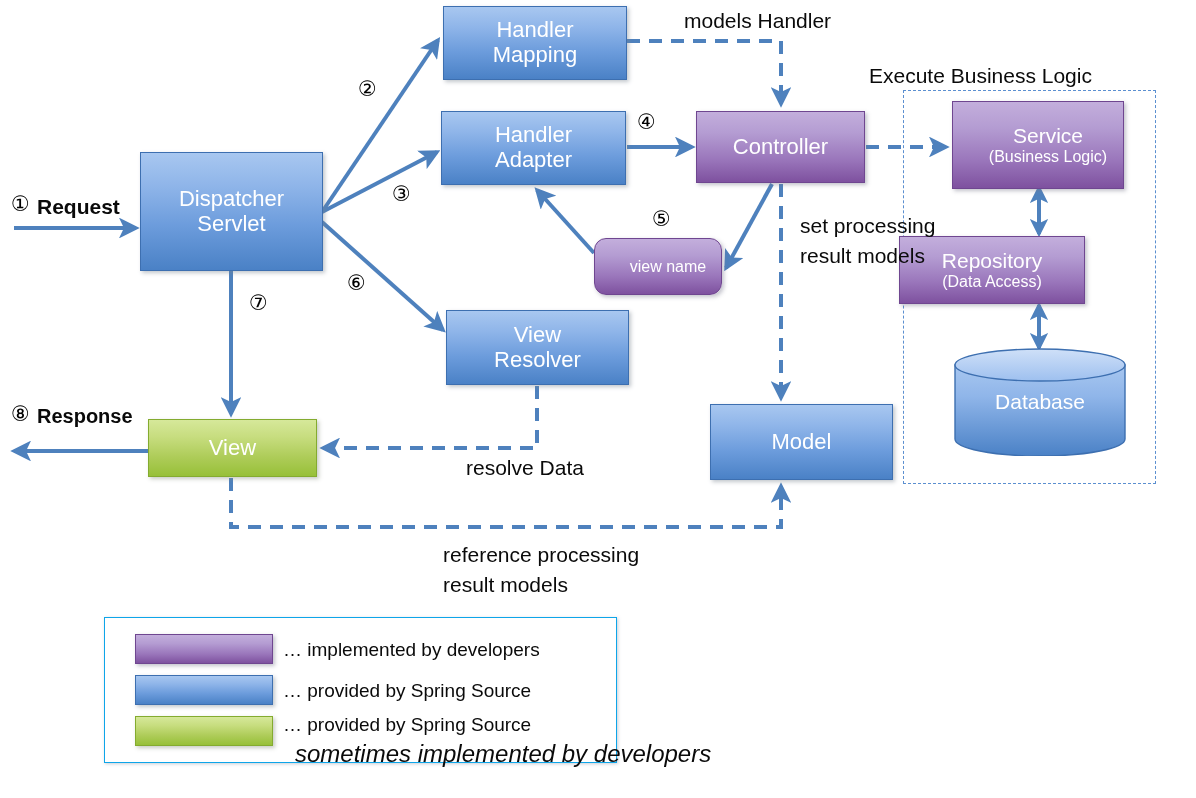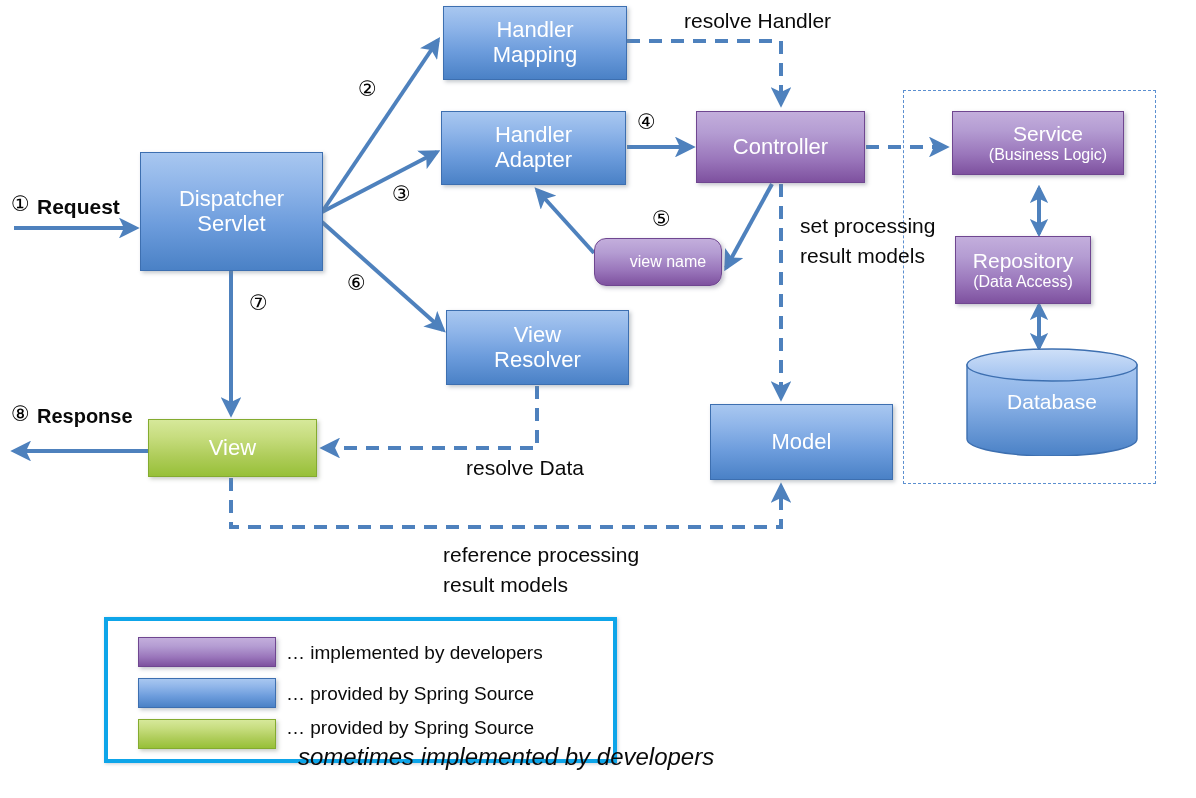"resolve Handler" div.lbl { text: resolve -> models }
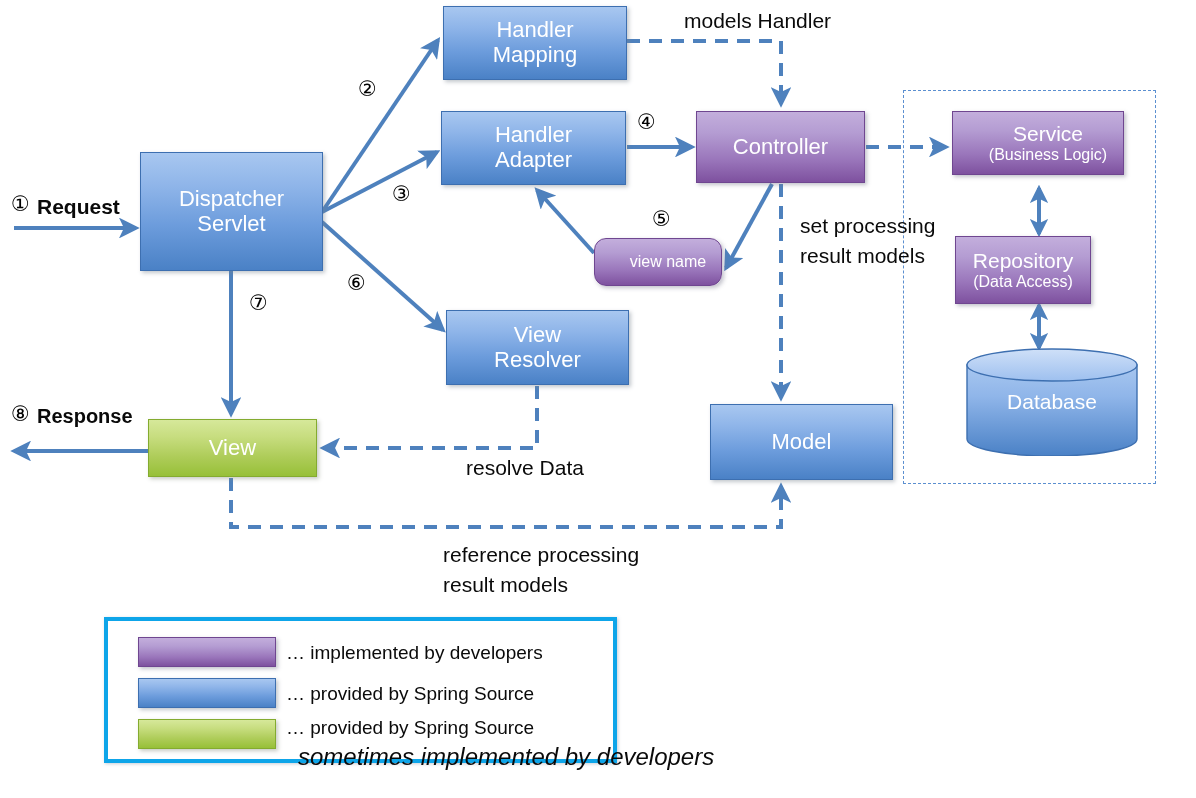"Execute Business Logic" div.lbl { html: none -> <div>Execute Business Logic</div> }
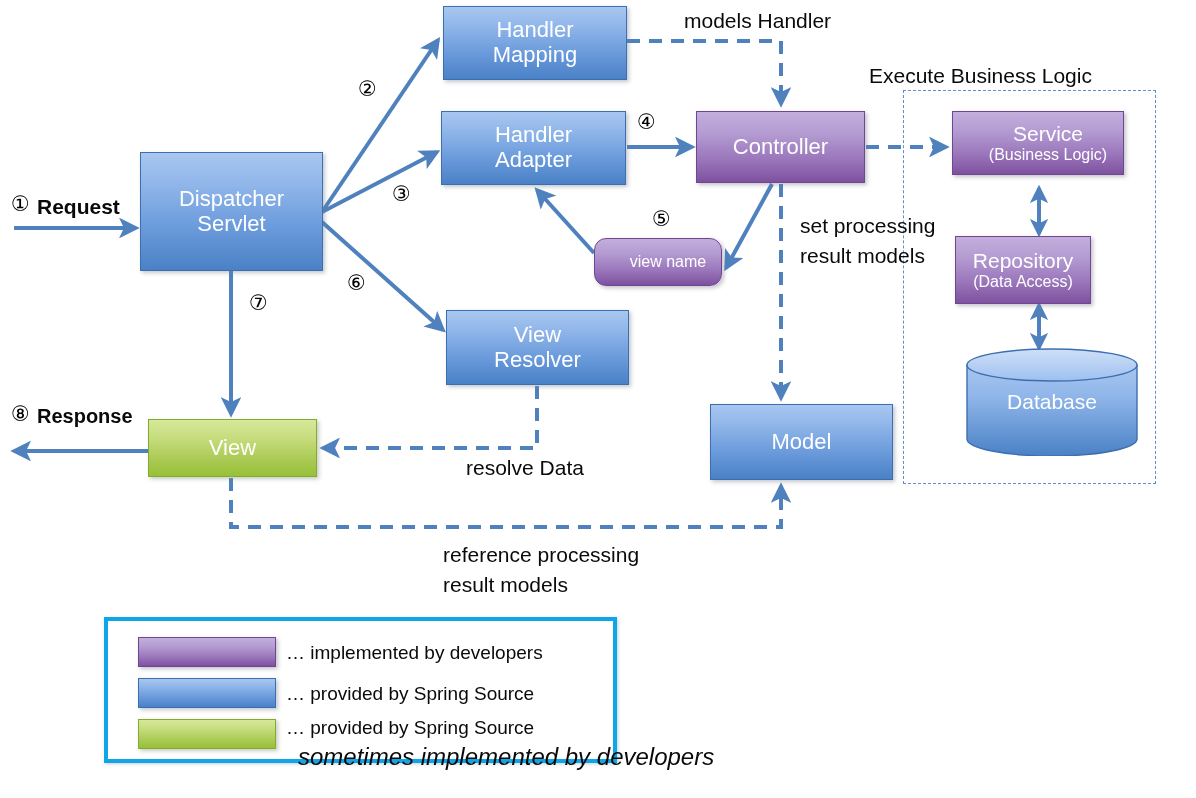"Service" div.node { height: 64px -> 88px; top: 111px -> 101px }
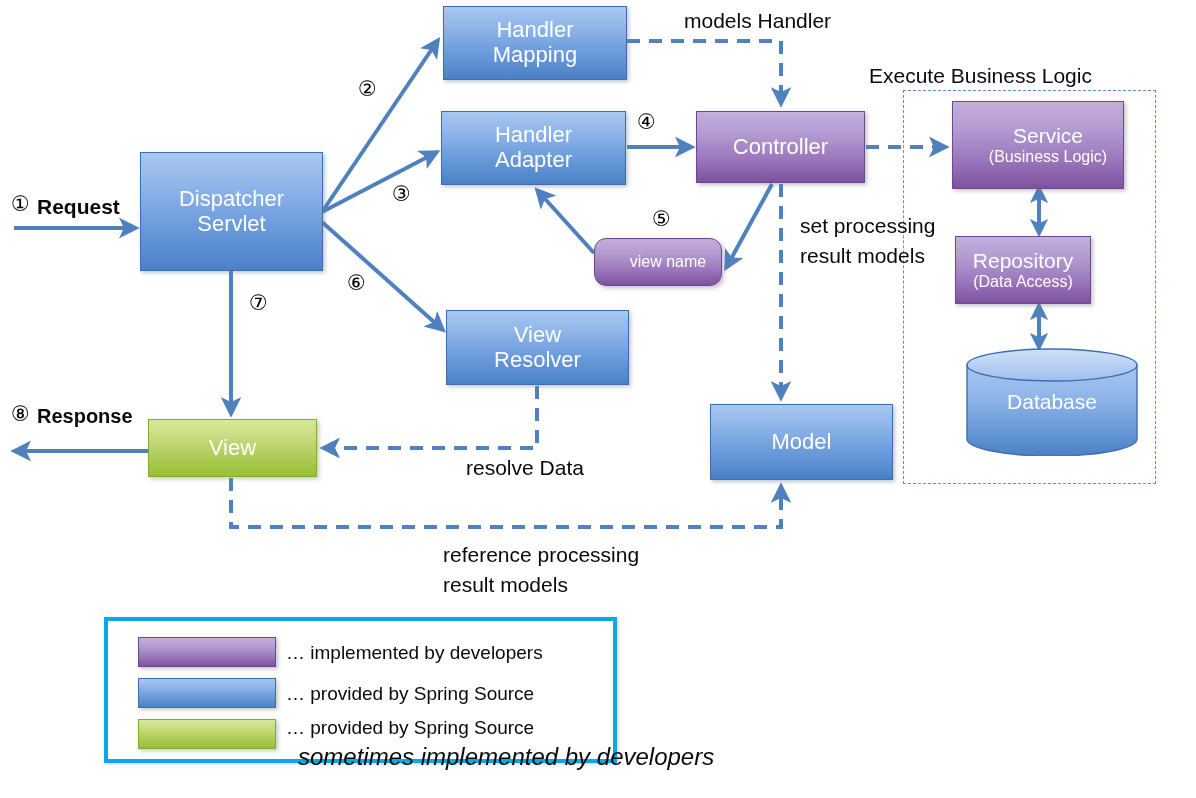"view name" div.node { height: 48px -> 57px }
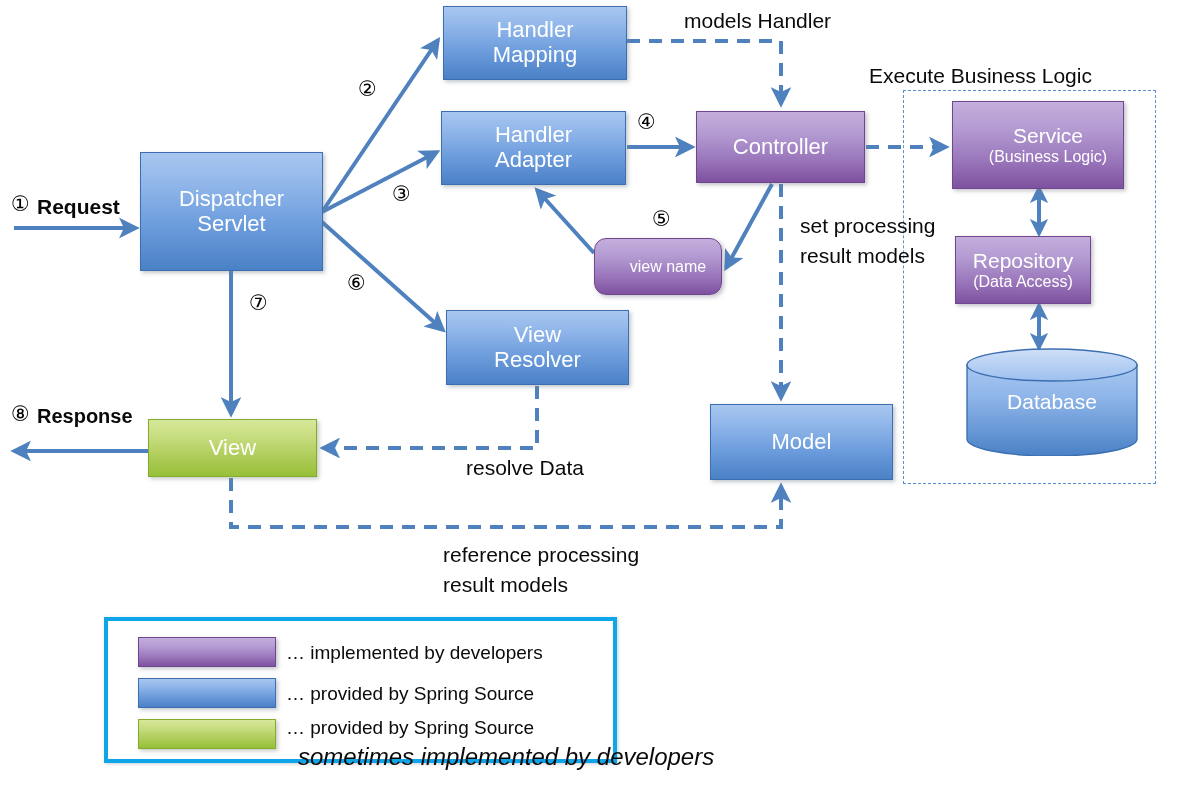"Repository" div.node { left: 955px -> 899px; width: 136px -> 186px }
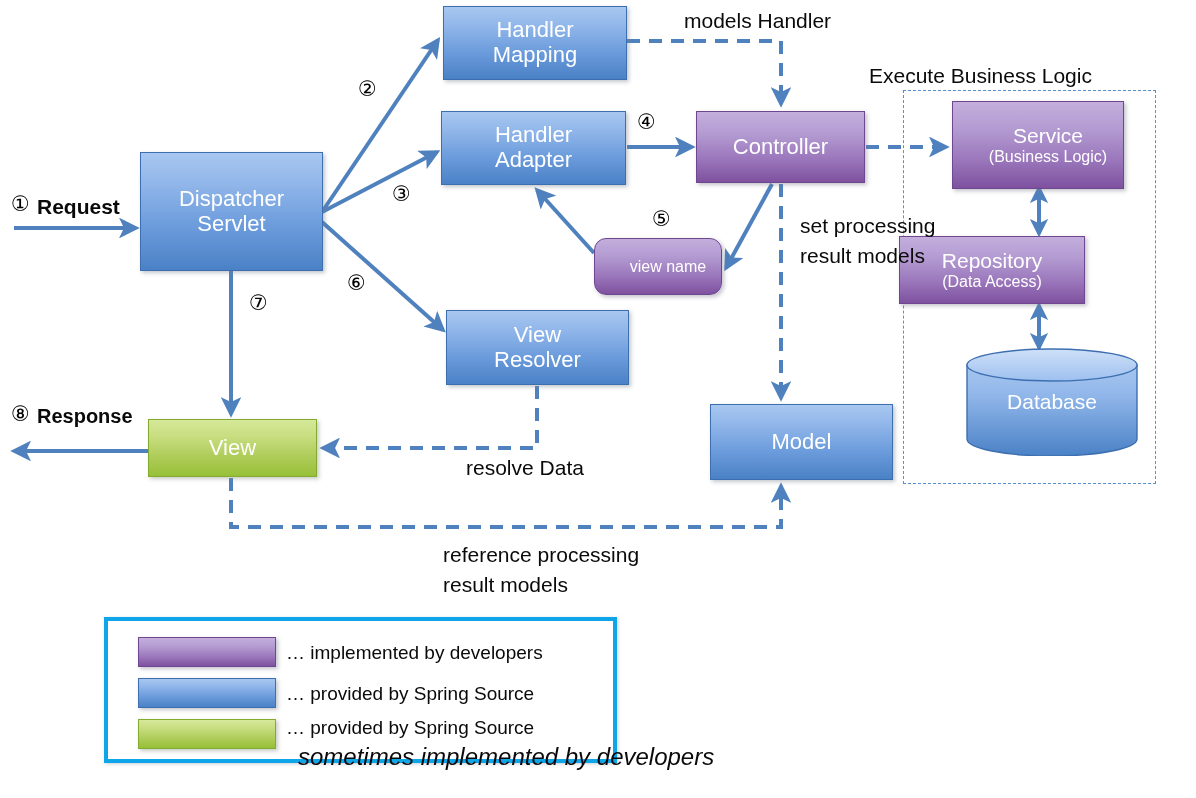"Database" div.cyl { margin-left: 12px -> none }
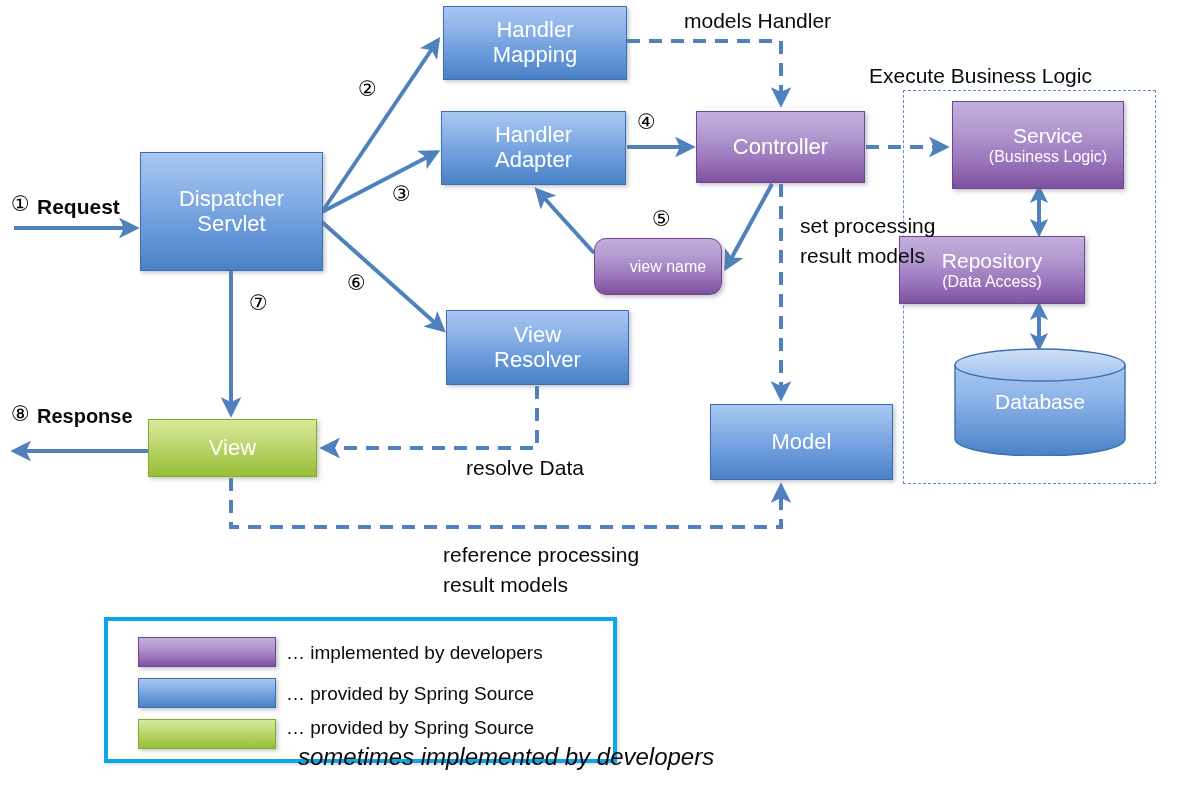"… implemented by developers" .legendbox { border: 4px solid #0ea5e9 -> 1px solid #0ea5e9 }
